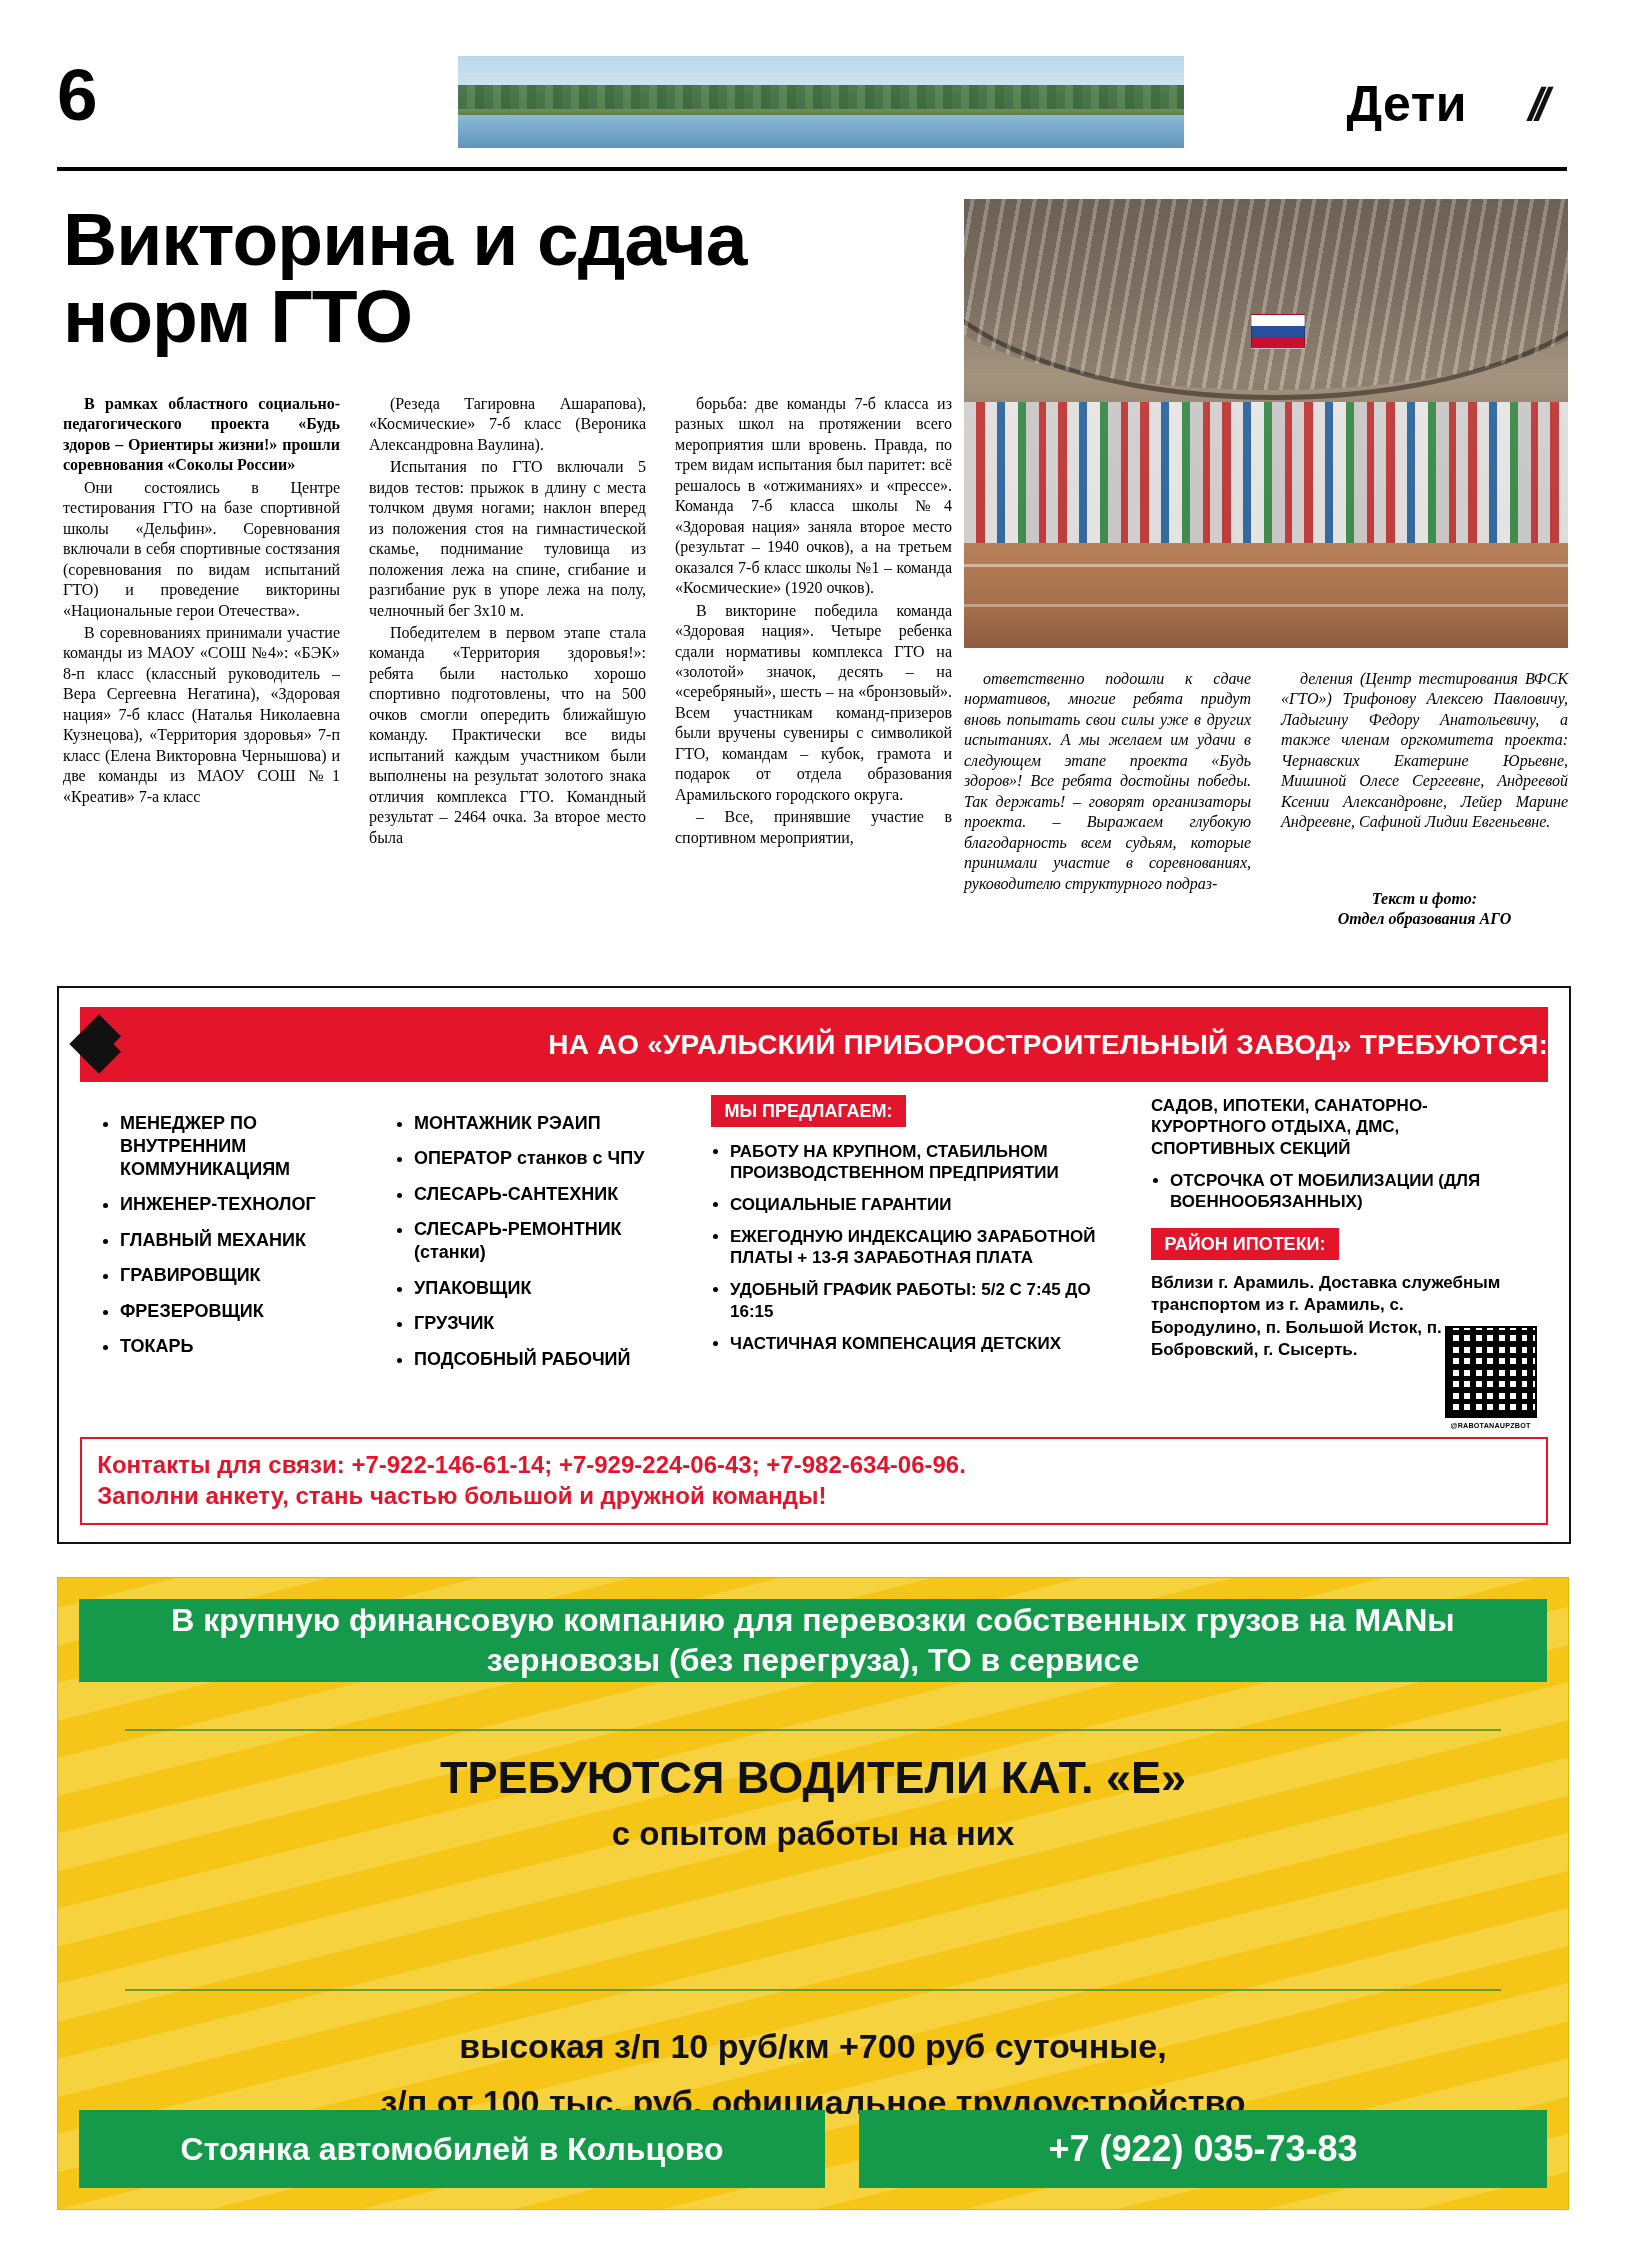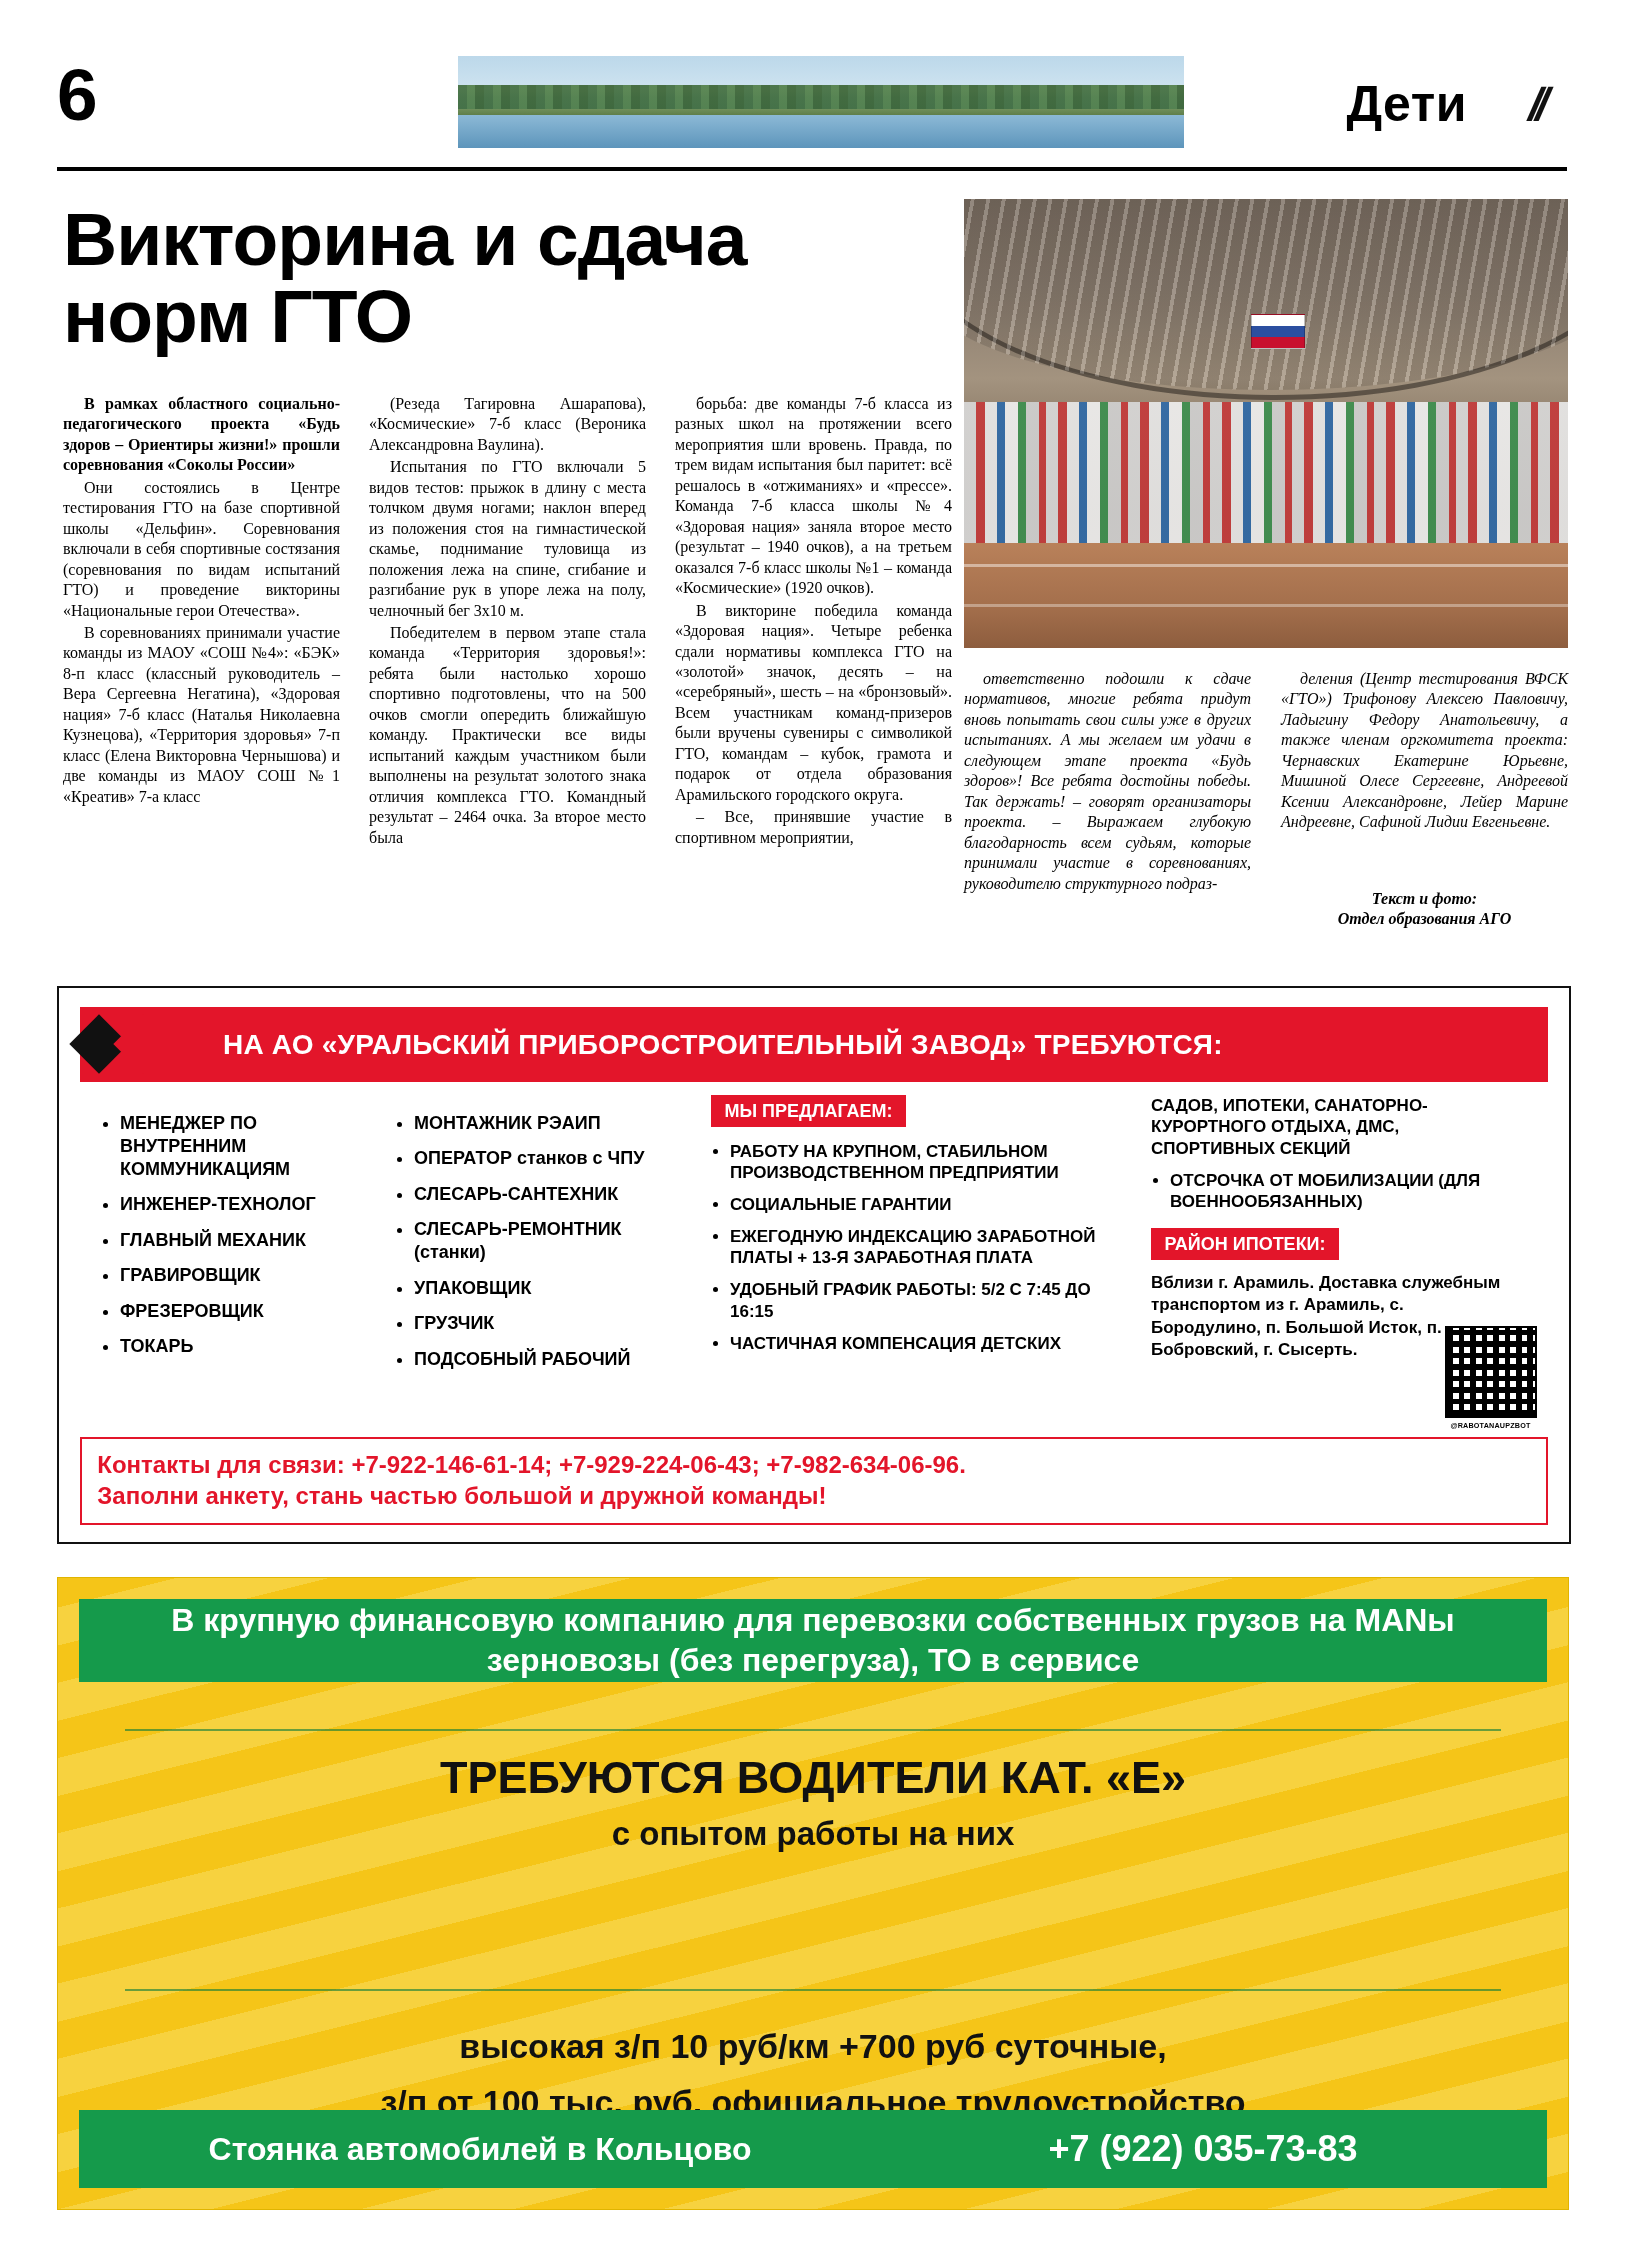"НА АО «УРАЛЬСКИЙ ПРИБОРОСТРОИТЕЛЬНЫЙ" .ad1-top { justify-content: none -> flex-end }
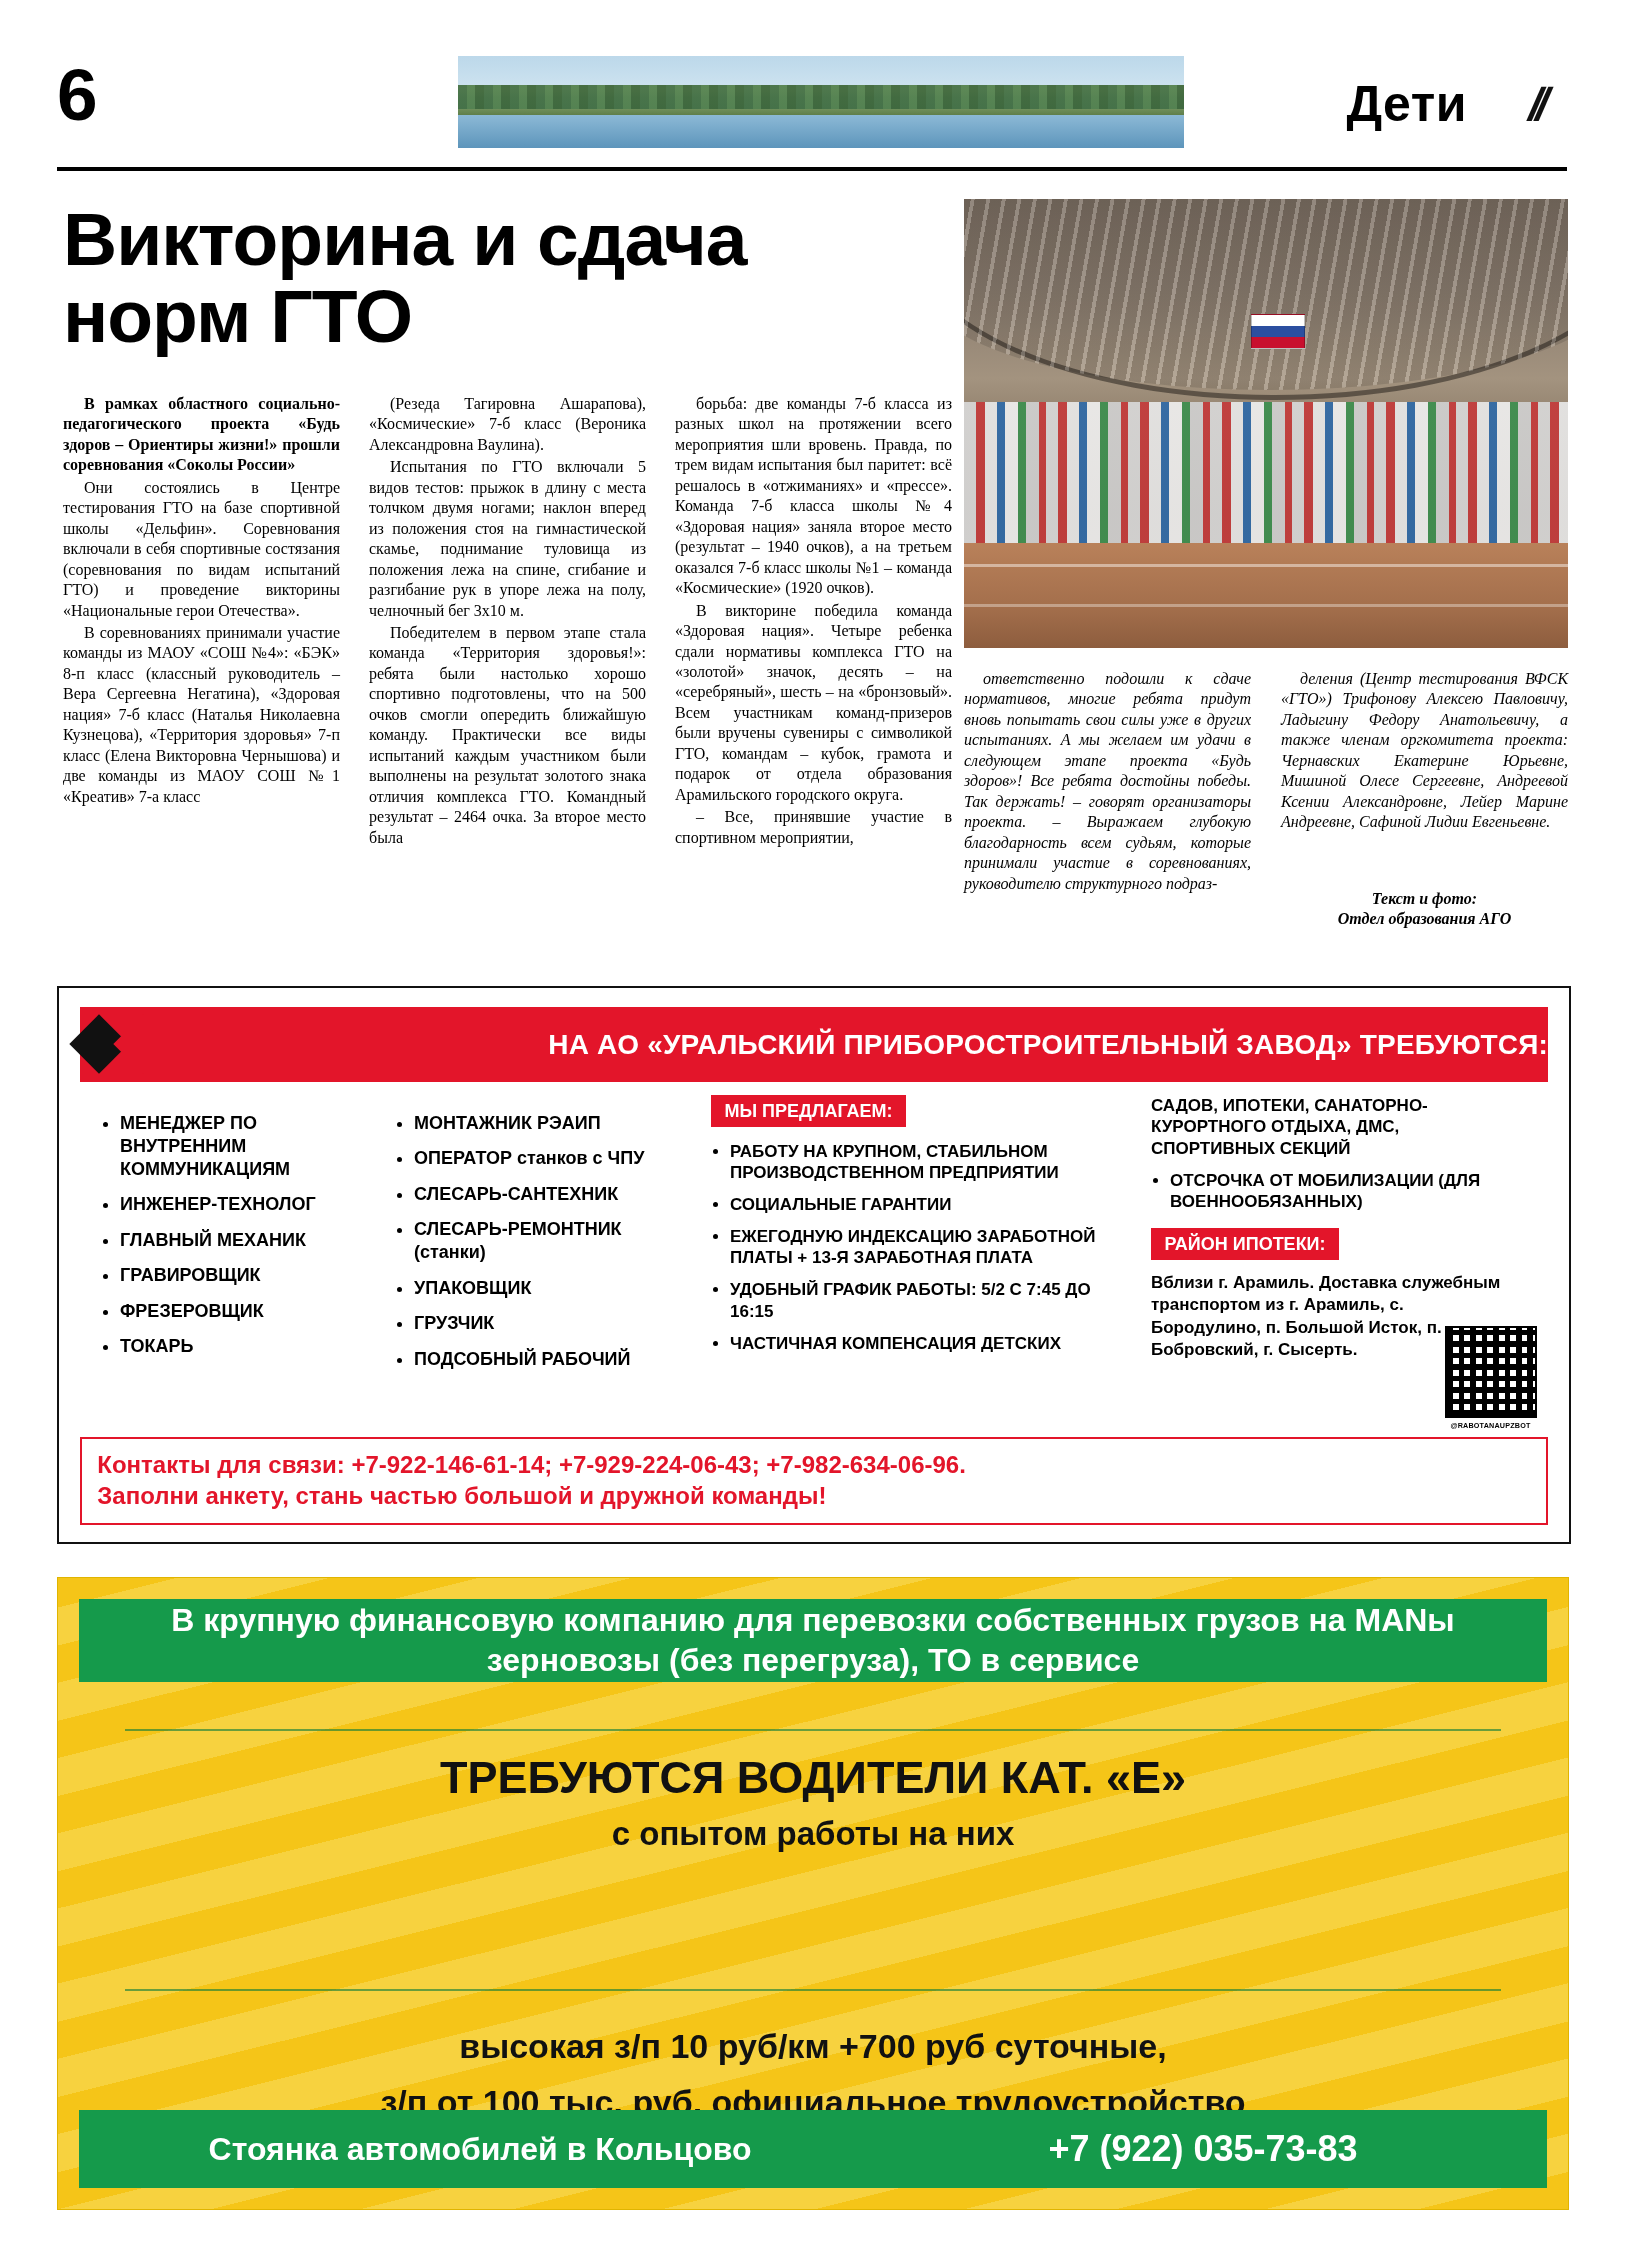"Стоянка автомобилей в Кольцово" .ad2-parking, .ad2-phone { padding-left: 28px -> none }
